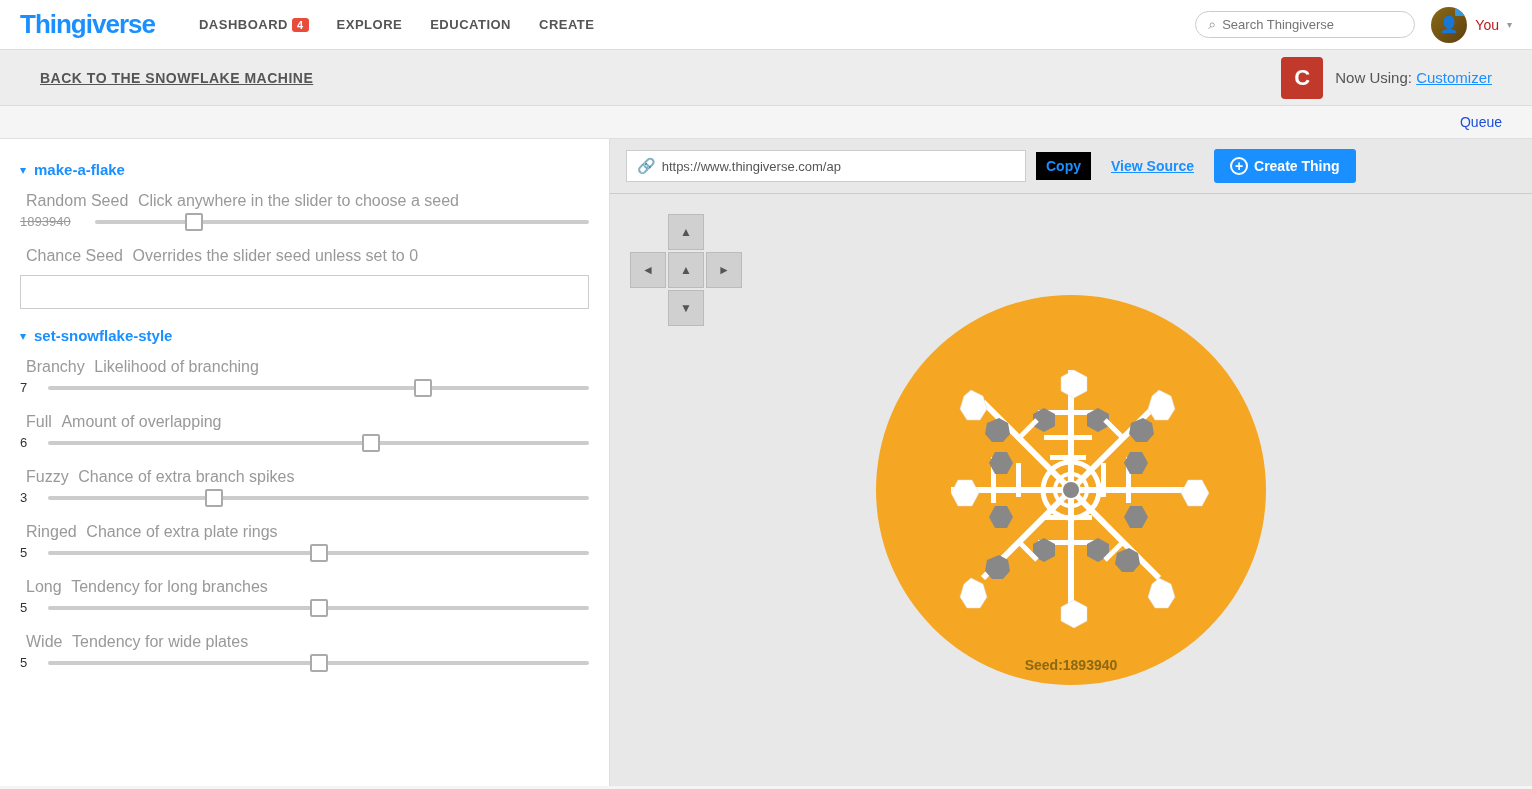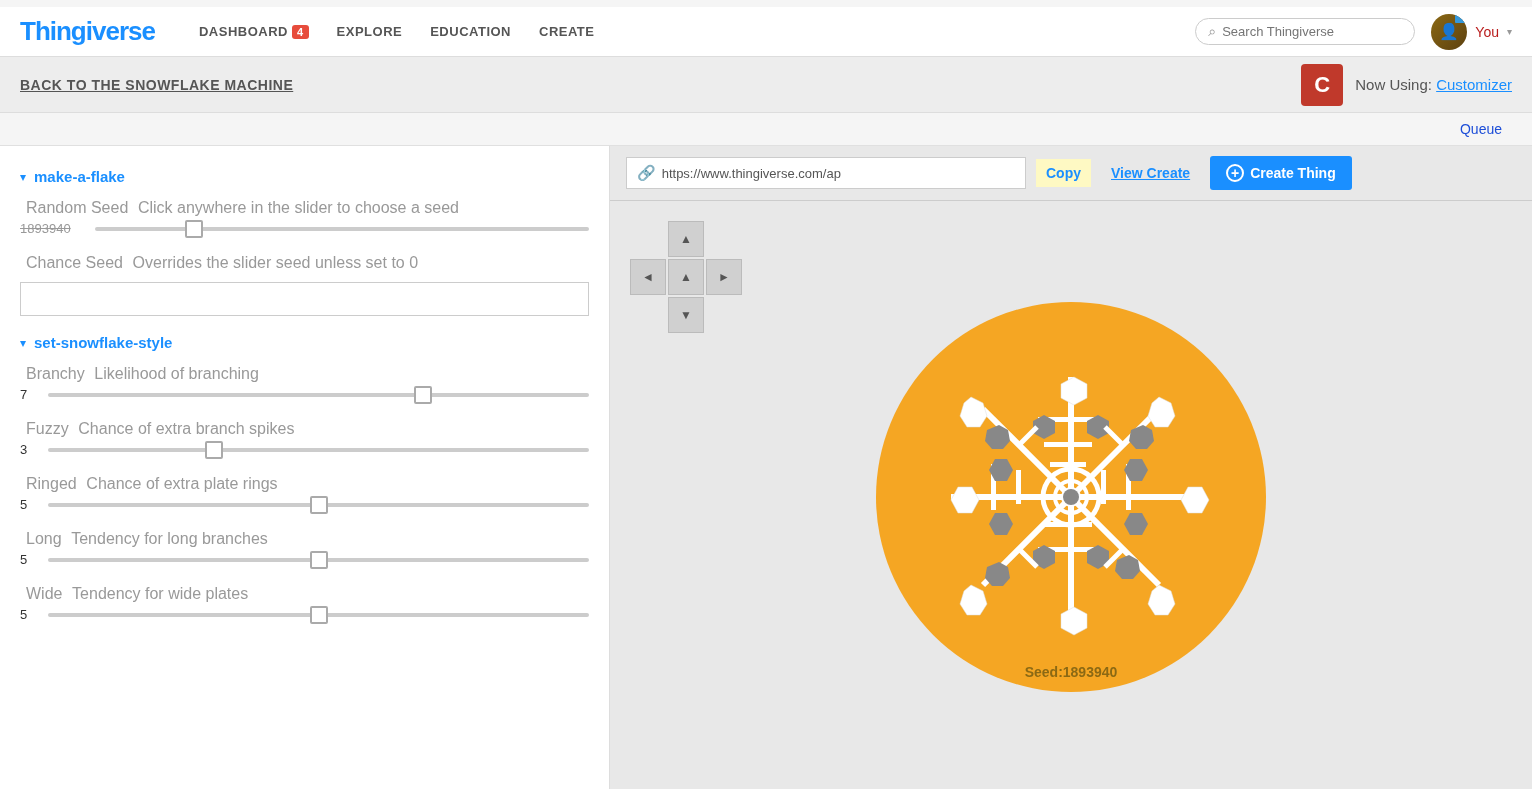"Thingiverse" .navbar { margin-top: 7px -> none }
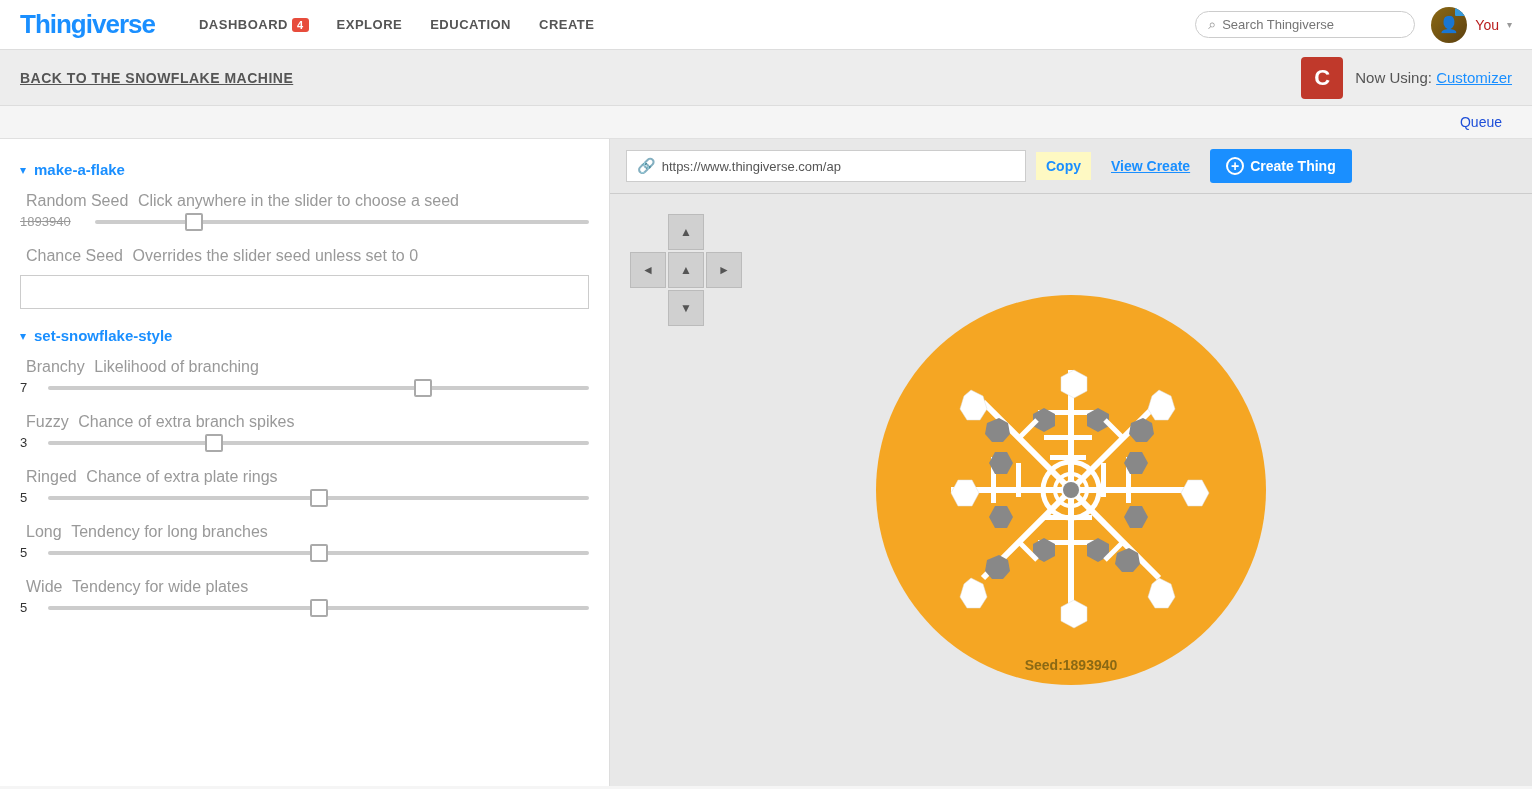"BACK TO THE SNOWFLAKE MACHINE" .back-bar { padding: 0 20px -> 0 40px }
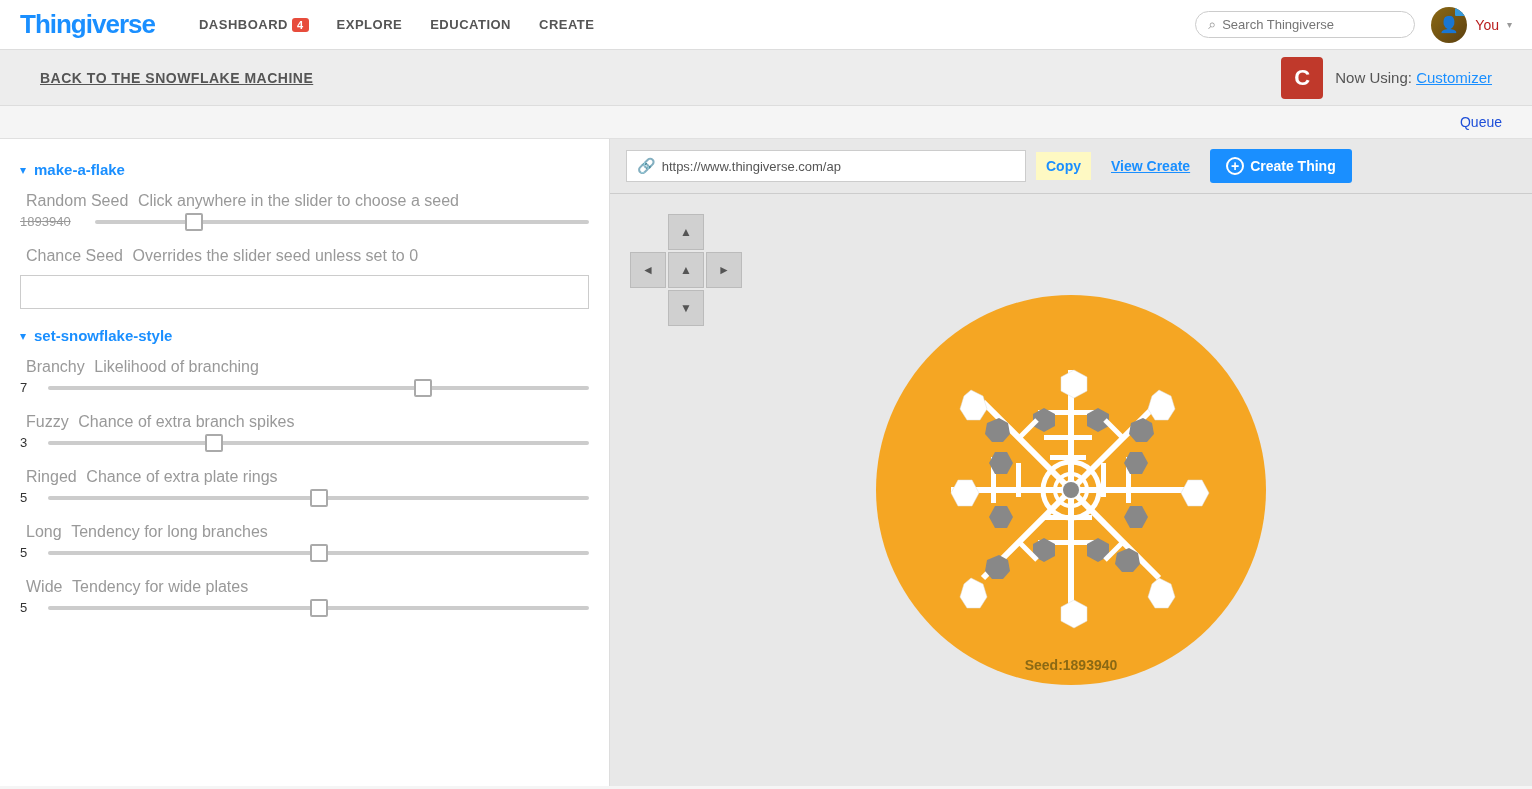"Copy" .copy-btn { background: #fef9c3 -> #000000 }
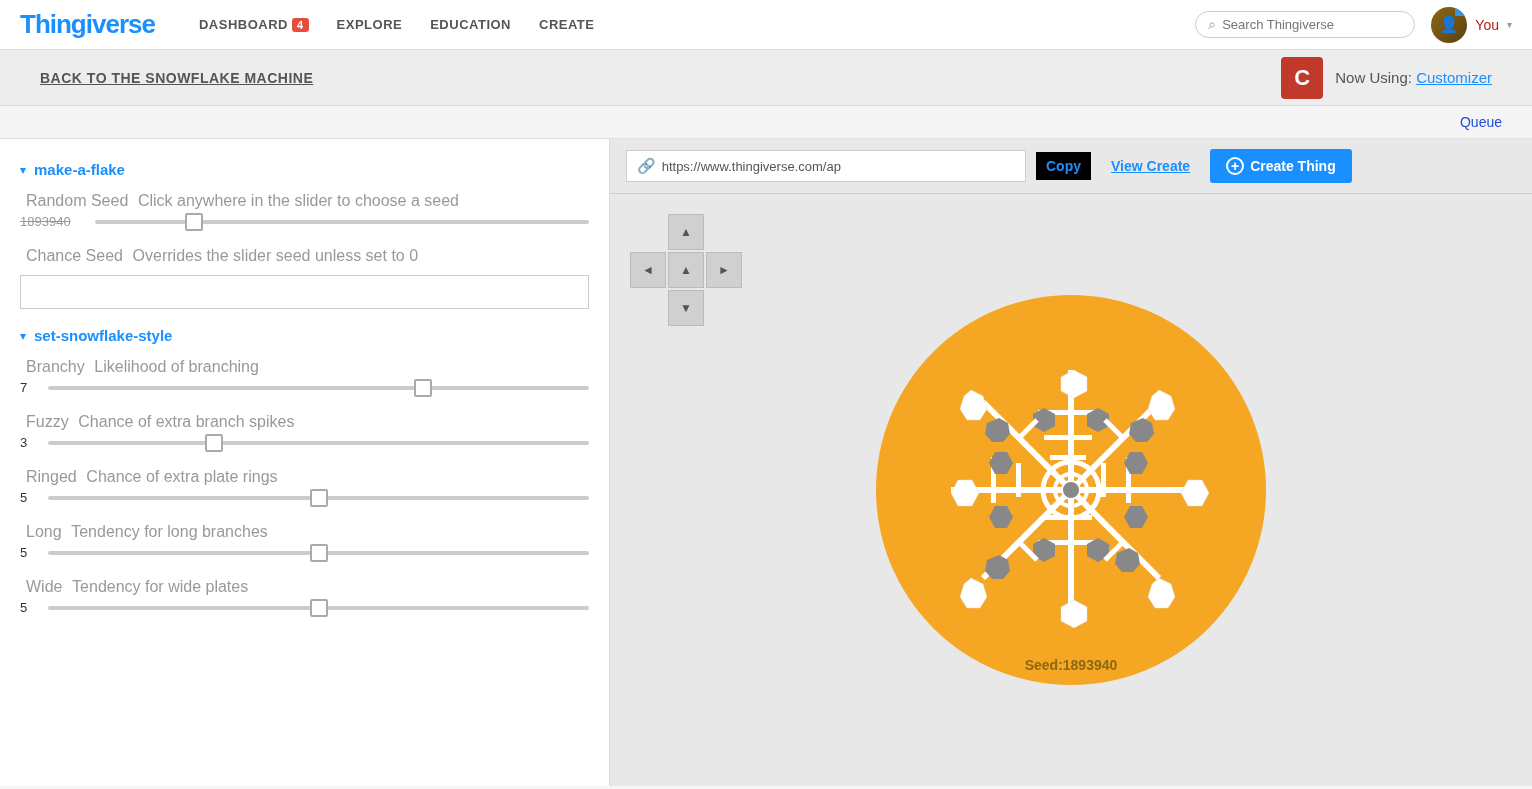"View Create" button.view-source-btn { text: Create -> Source }
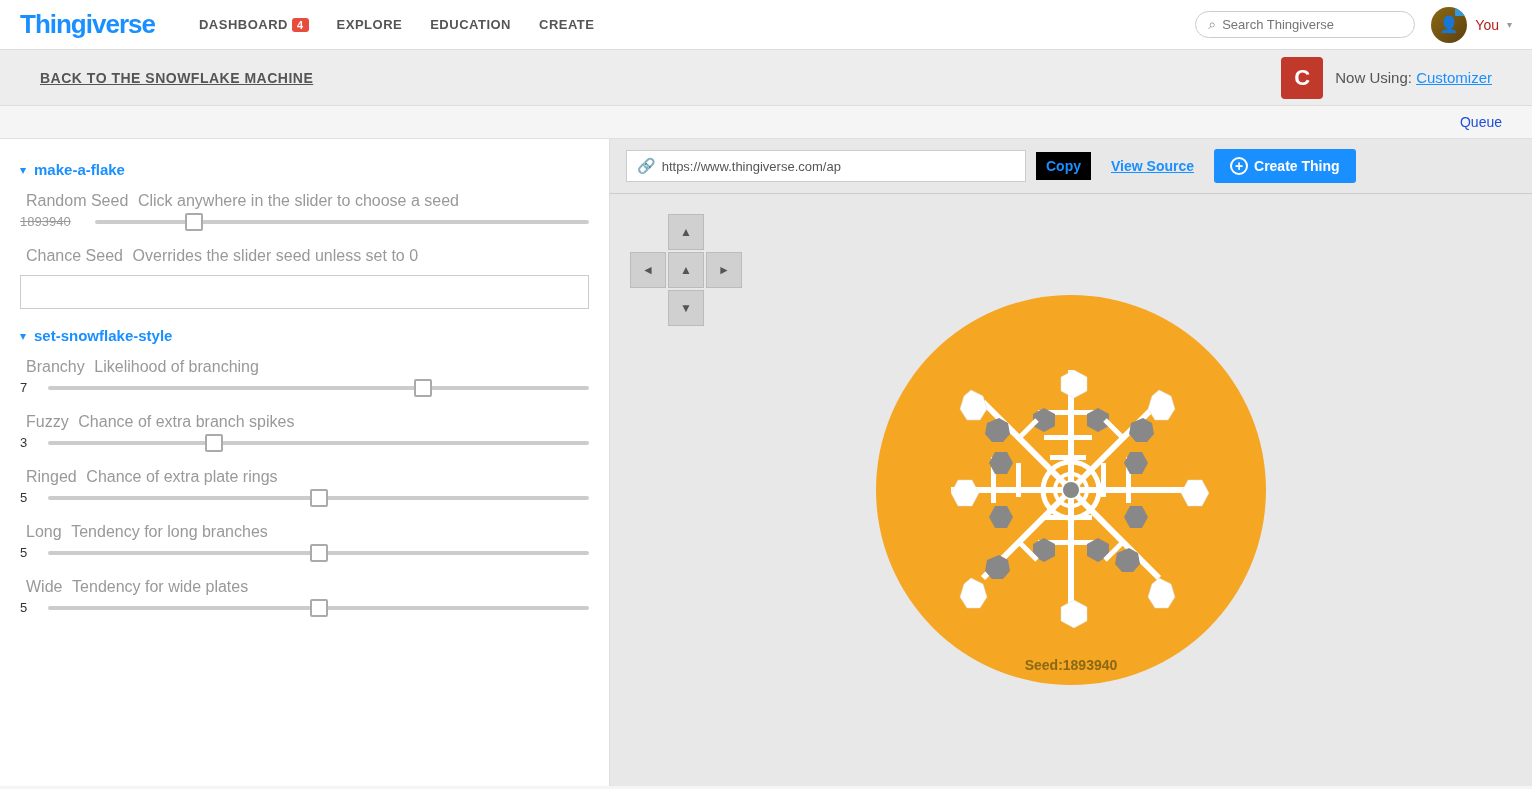"Full Amount of overlapping" div.param-row { html: none -> <div> <div> <span>Full</span> <span>Amount of overlapping</span> </div> <div> <span>6</span> <div> <input> </div> </div> </div> }
